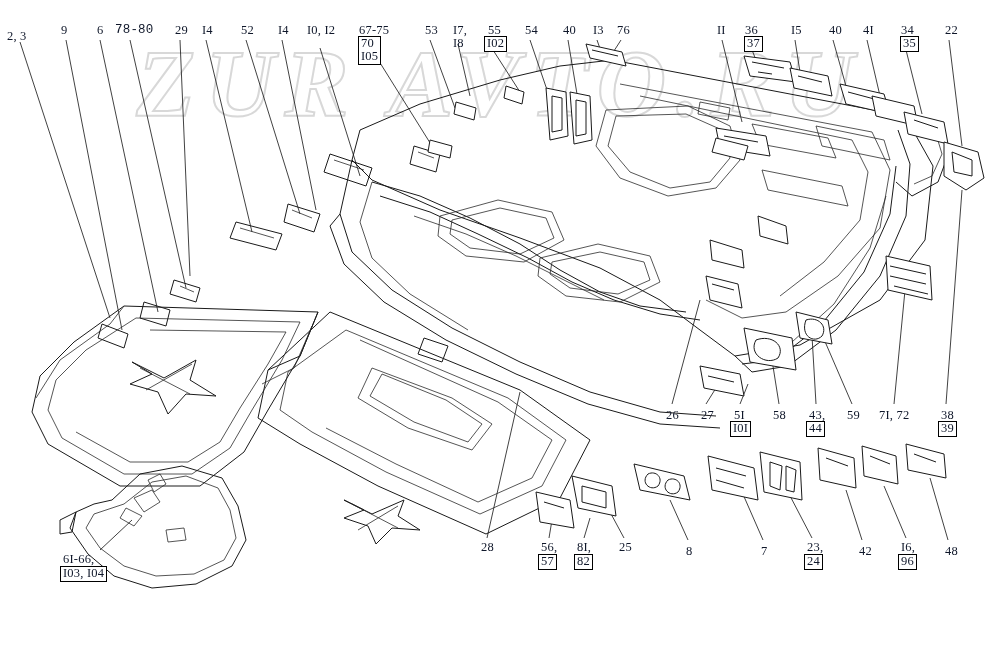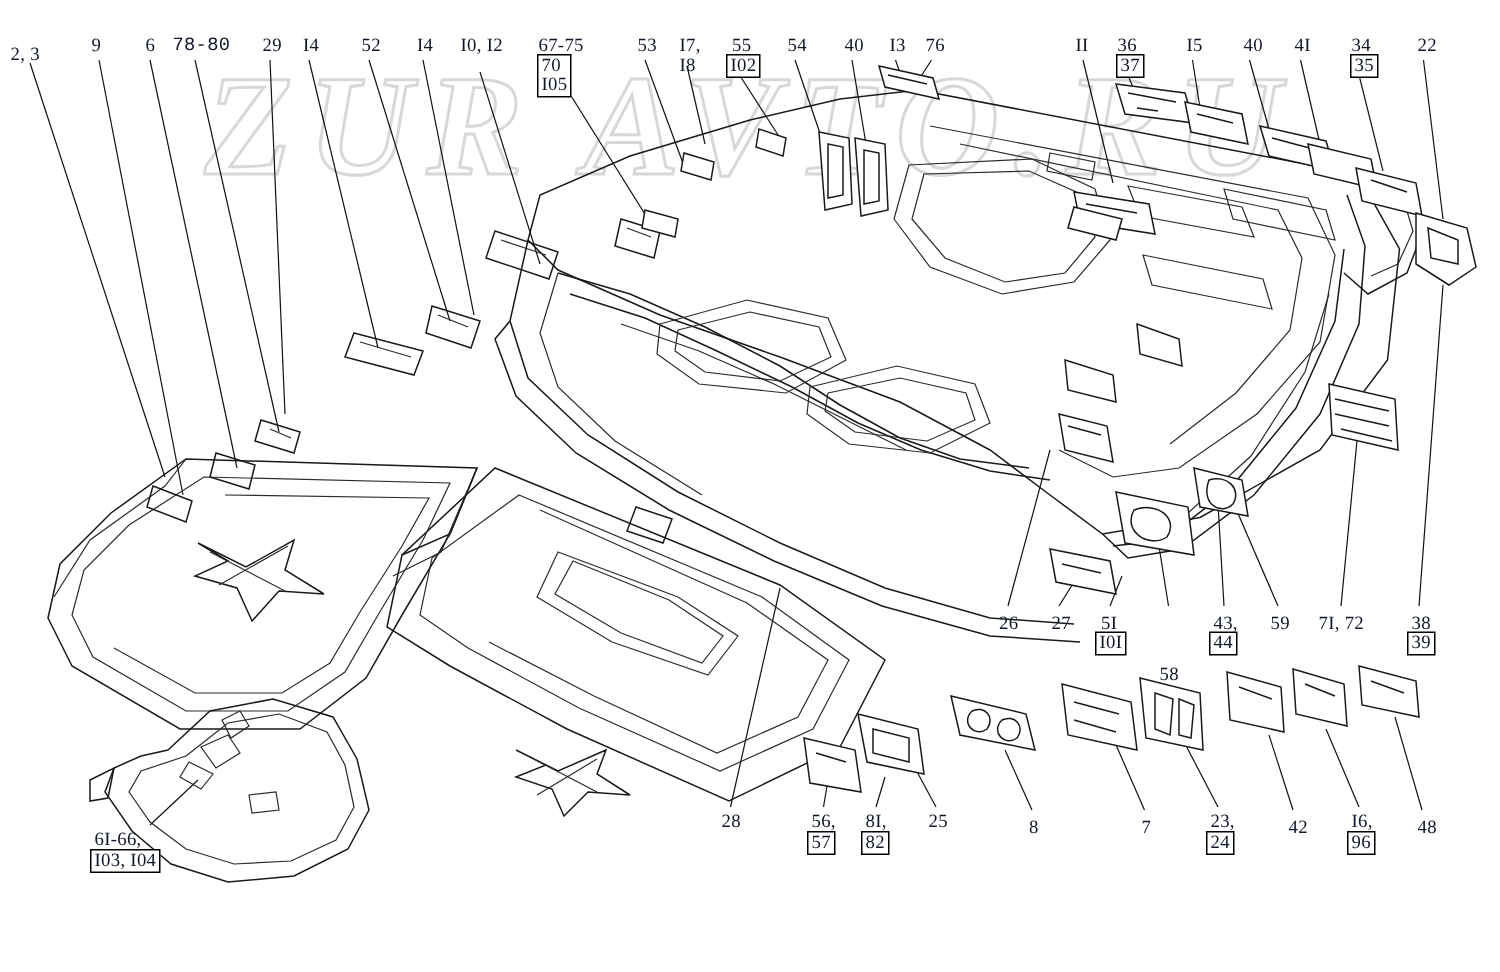"58" div.lbl { margin-top: 34px -> none }
